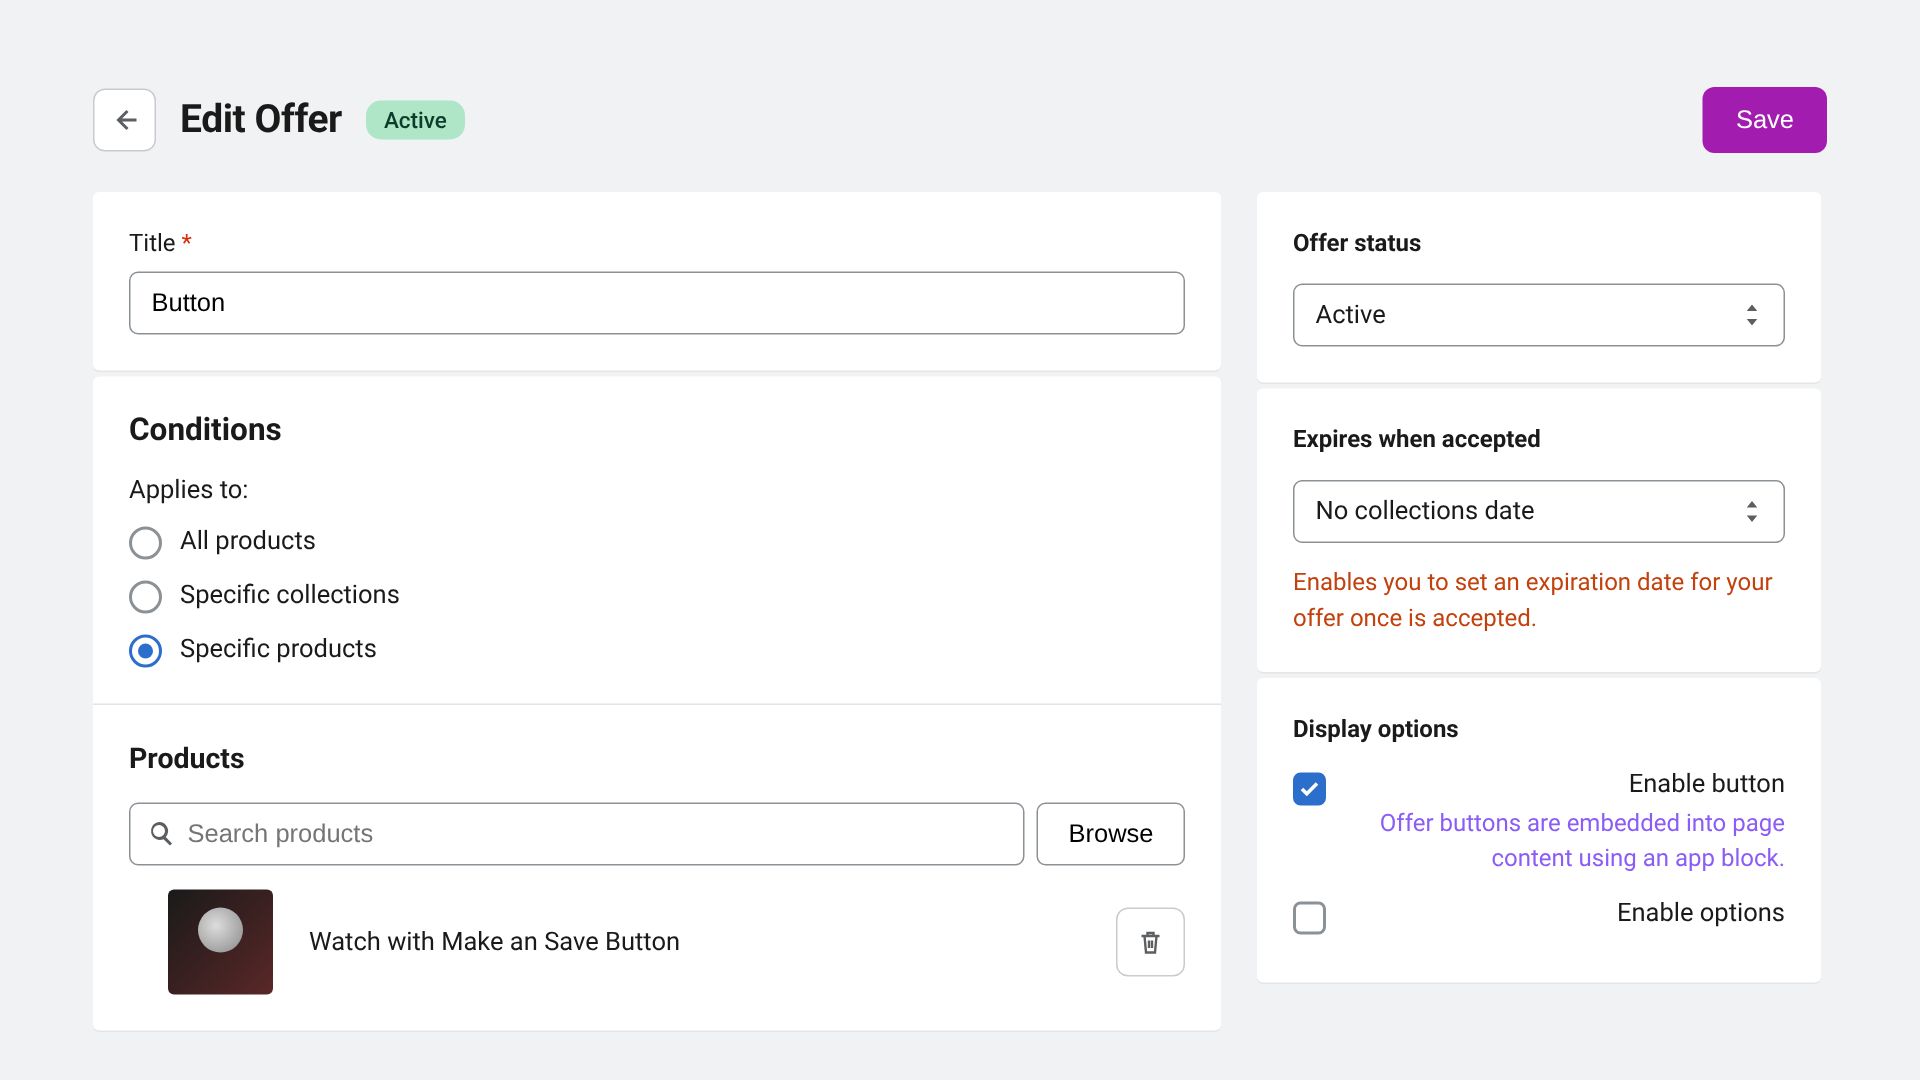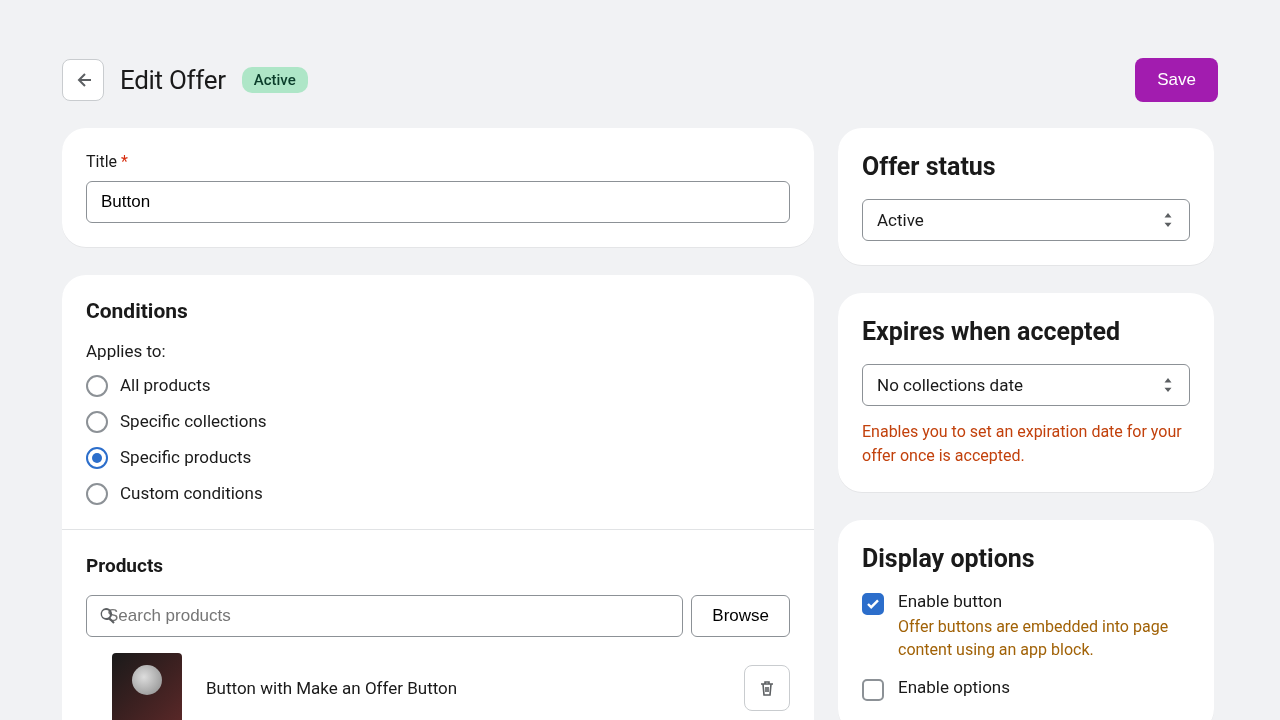"Edit Offer" .page-title { font-weight: 400 -> 700 }
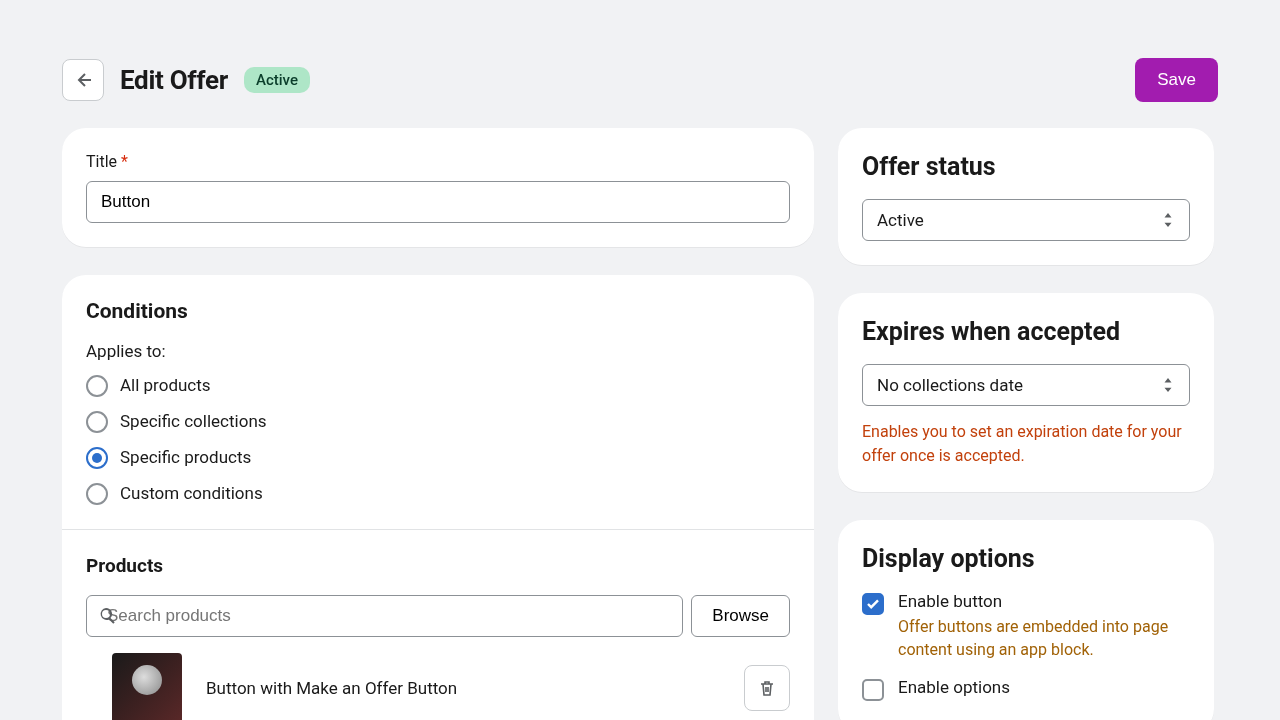"Title" .card { border-radius: 24px -> 4px; margin-bottom: 28px -> 4px }
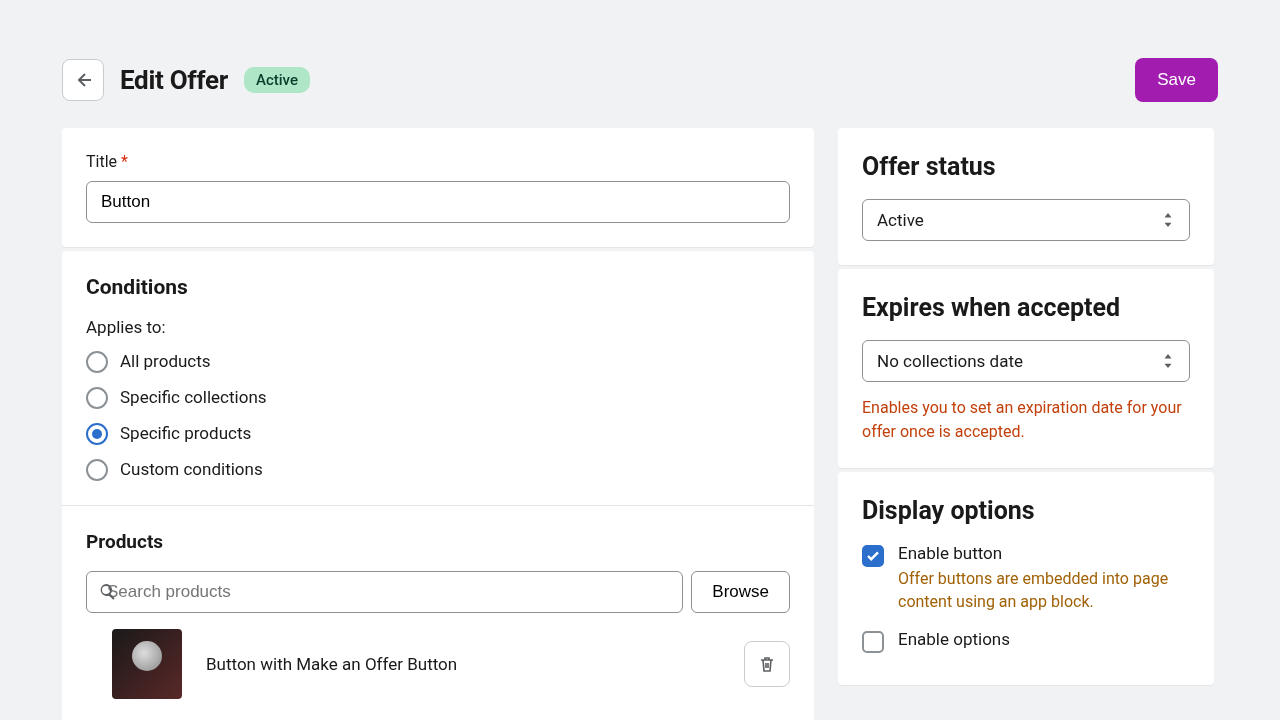"Offer status" .side-title { font-size: 25px -> 16px }
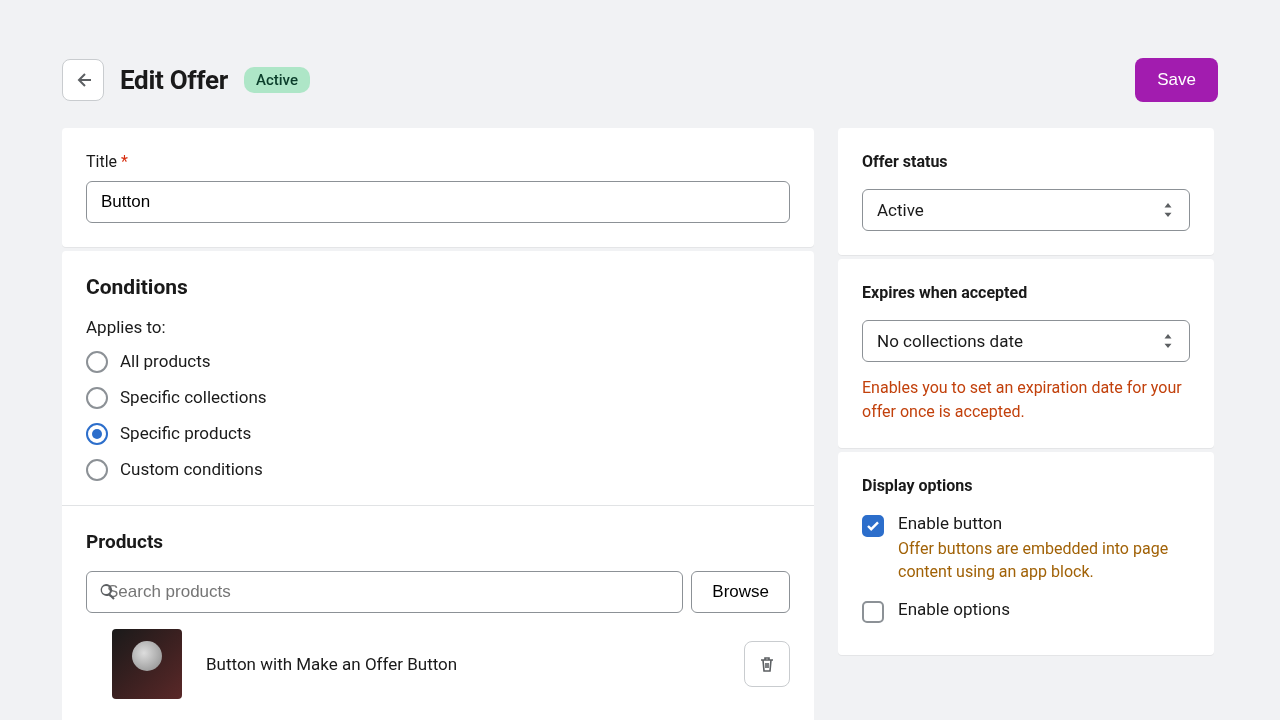"Custom conditions" label.radio-item { html: <label> <span></span> <span>Custom conditions</span> </label> -> none }
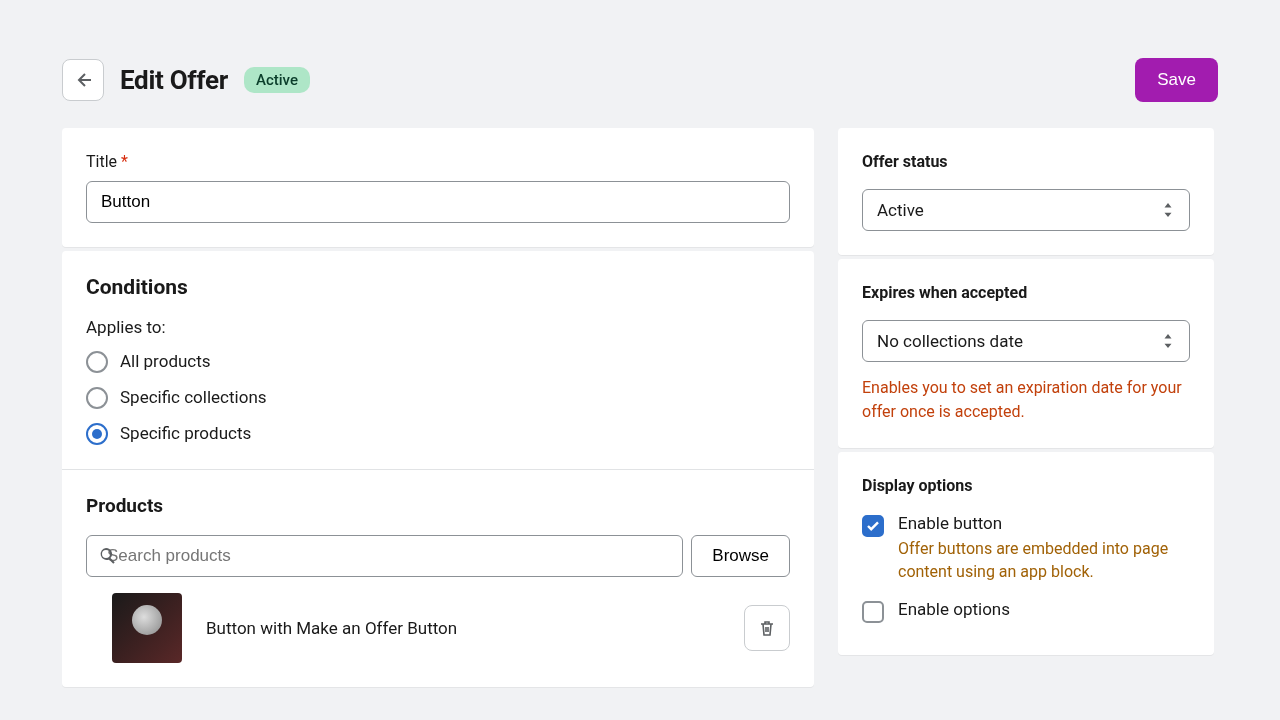"Enable button" .check-row { text-align: none -> right }
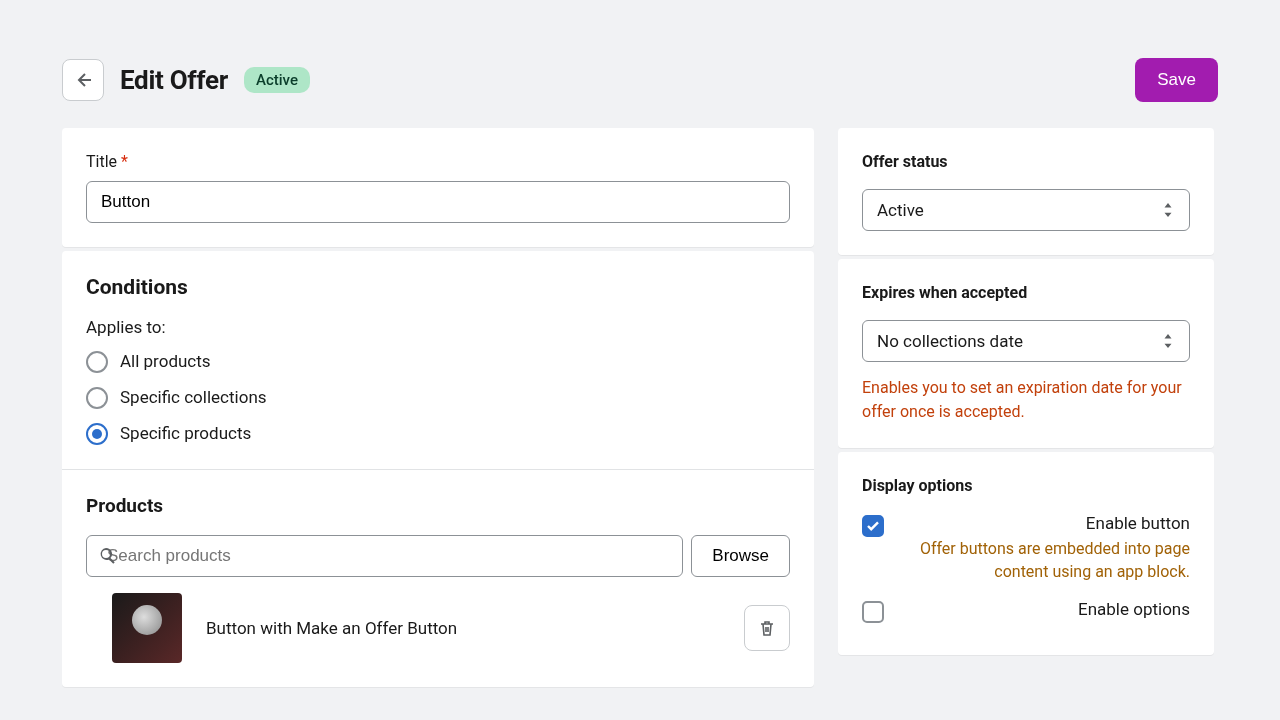"Search products" .search-input { padding: 10px 14px 10px 20px -> 10px 14px 10px 38px }
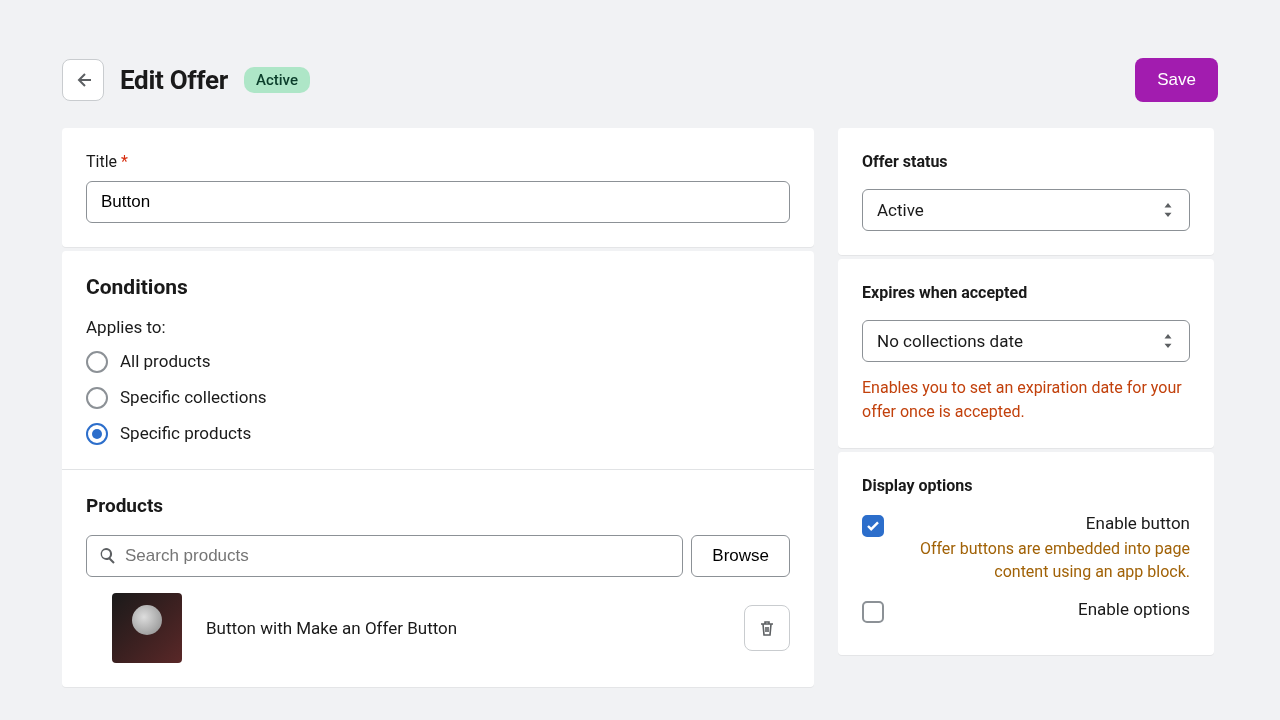"Offer buttons are embedded into" .check-desc { color: #a16207 -> #8b5cf6 }
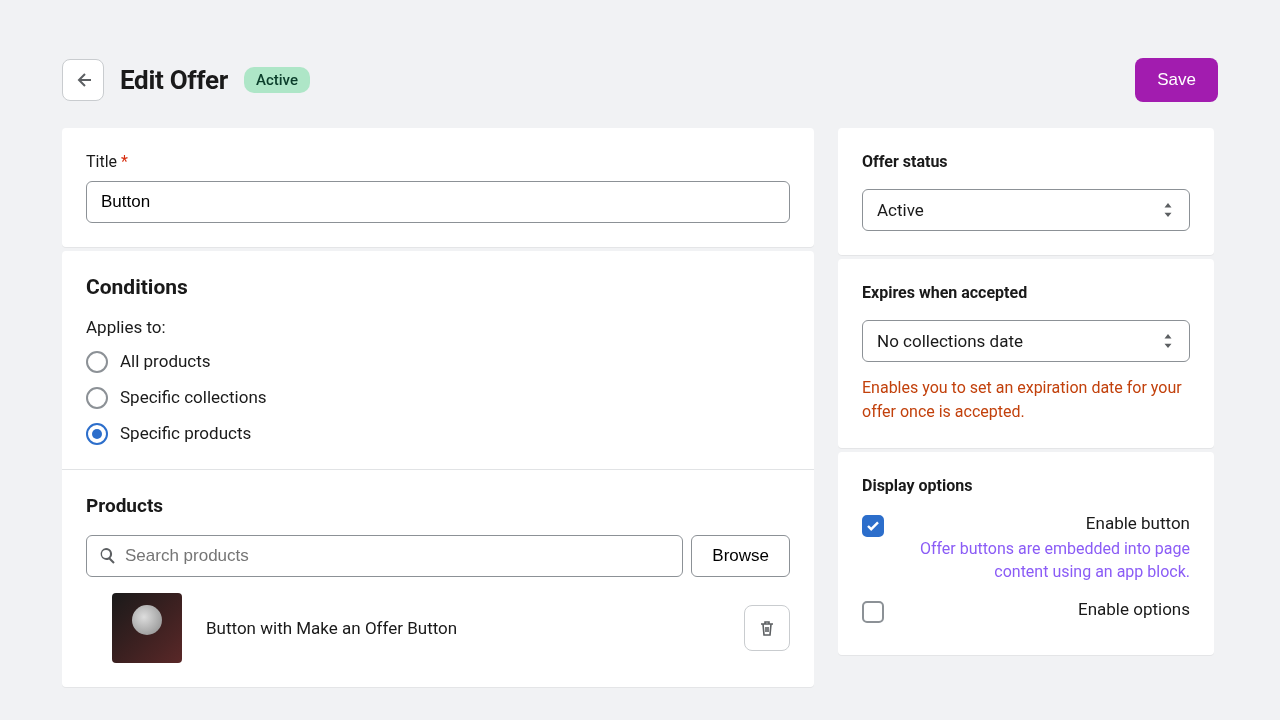"Button with Make an Offer" div.product-name { text: Button with Make an Offer -> Watch with Make an Save }
